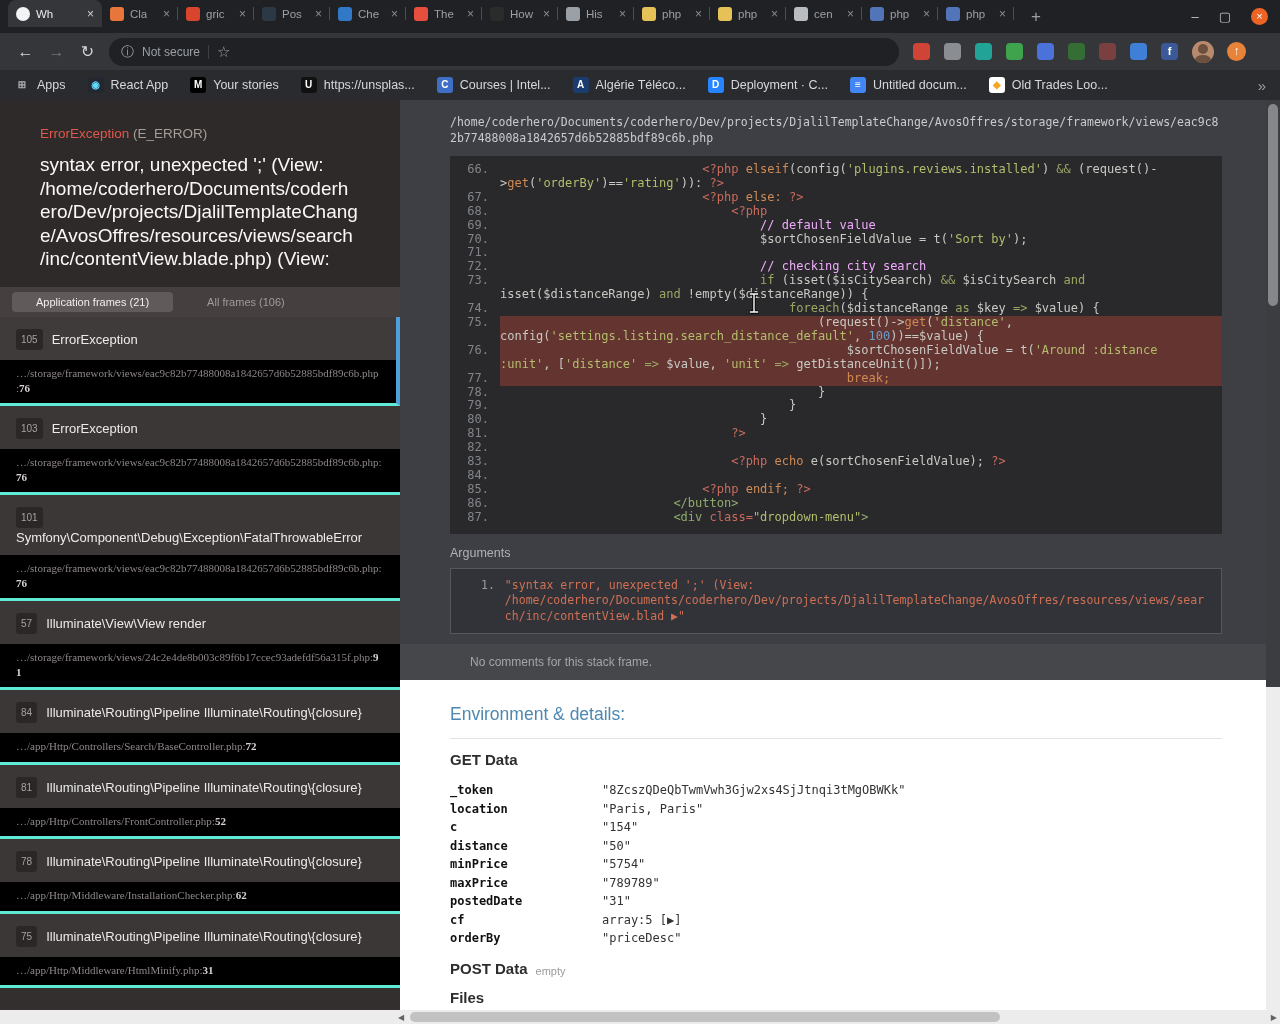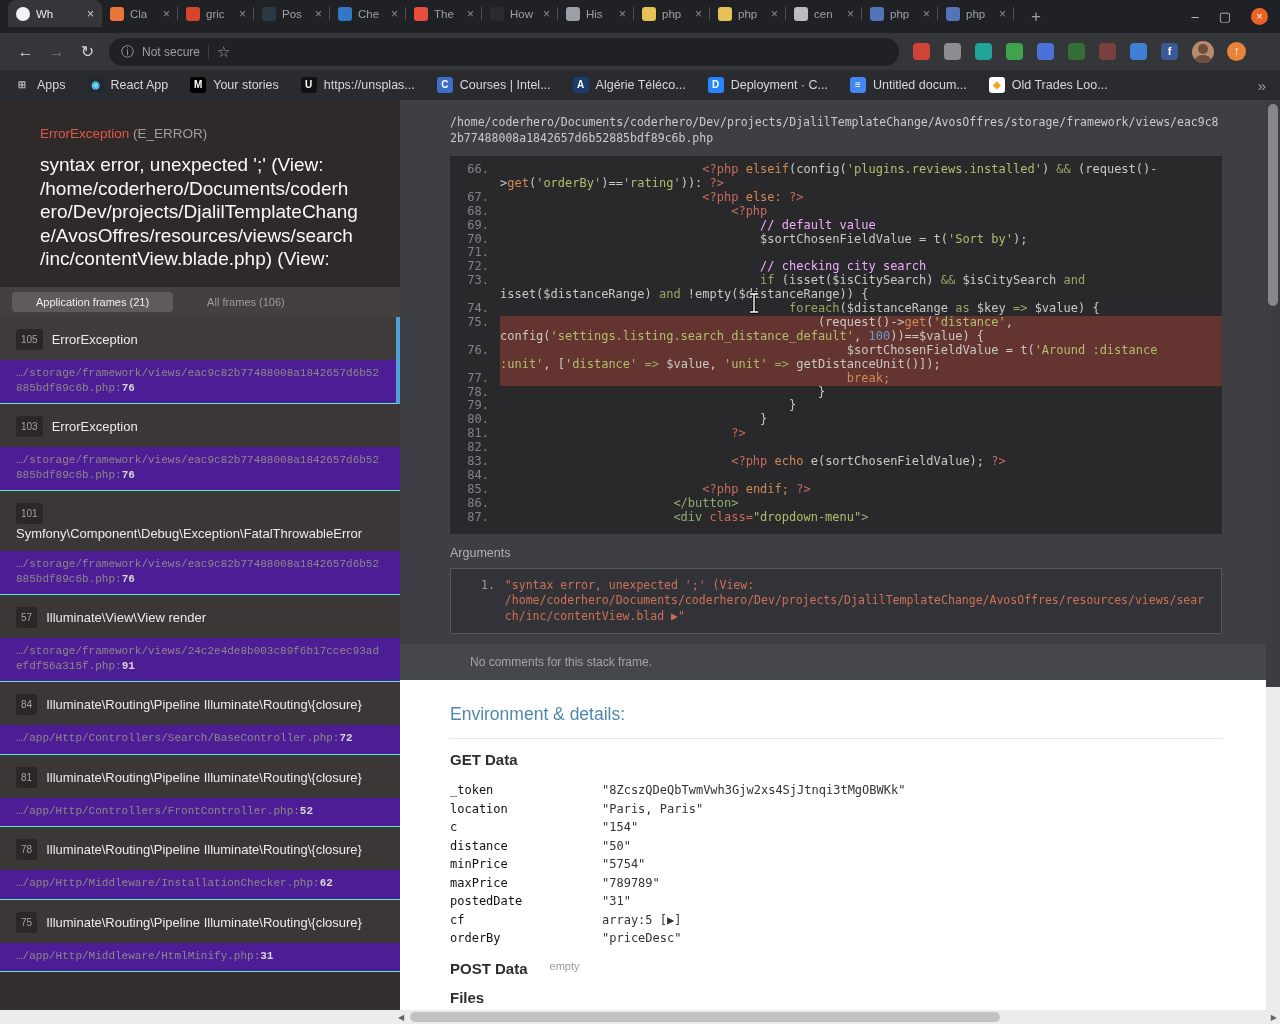"105 ErrorException" .frame { border-bottom: 1px solid #5eead4 -> 3px solid #5eead4 }
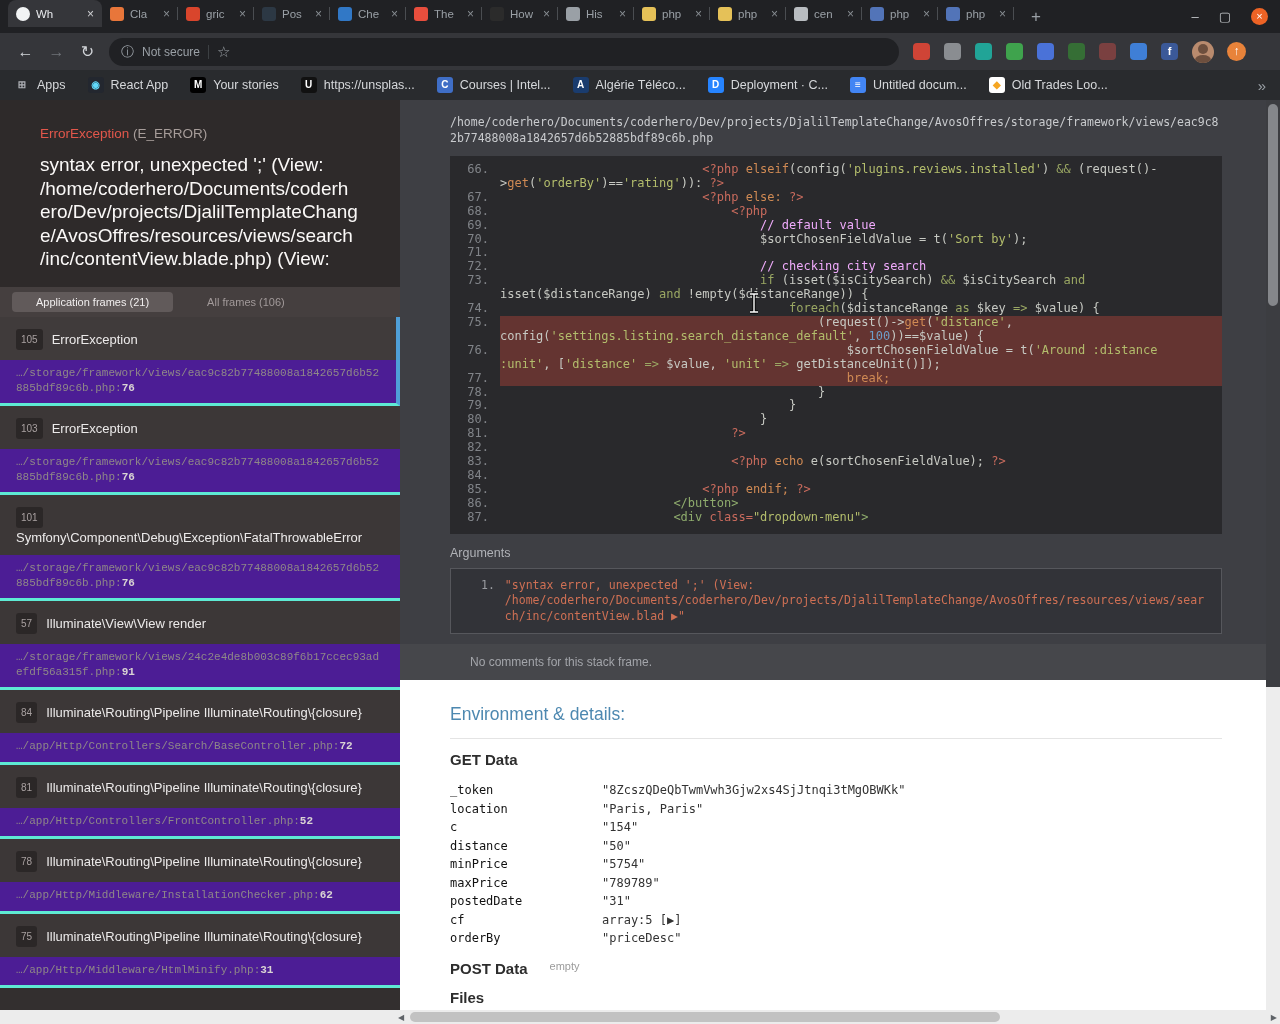"…/storage/framework/views/eac9c82b774880" .frame-path { background: #4c1d95 -> #000000; font-family: Liberation Mono, monospace -> Liberation Serif, serif }
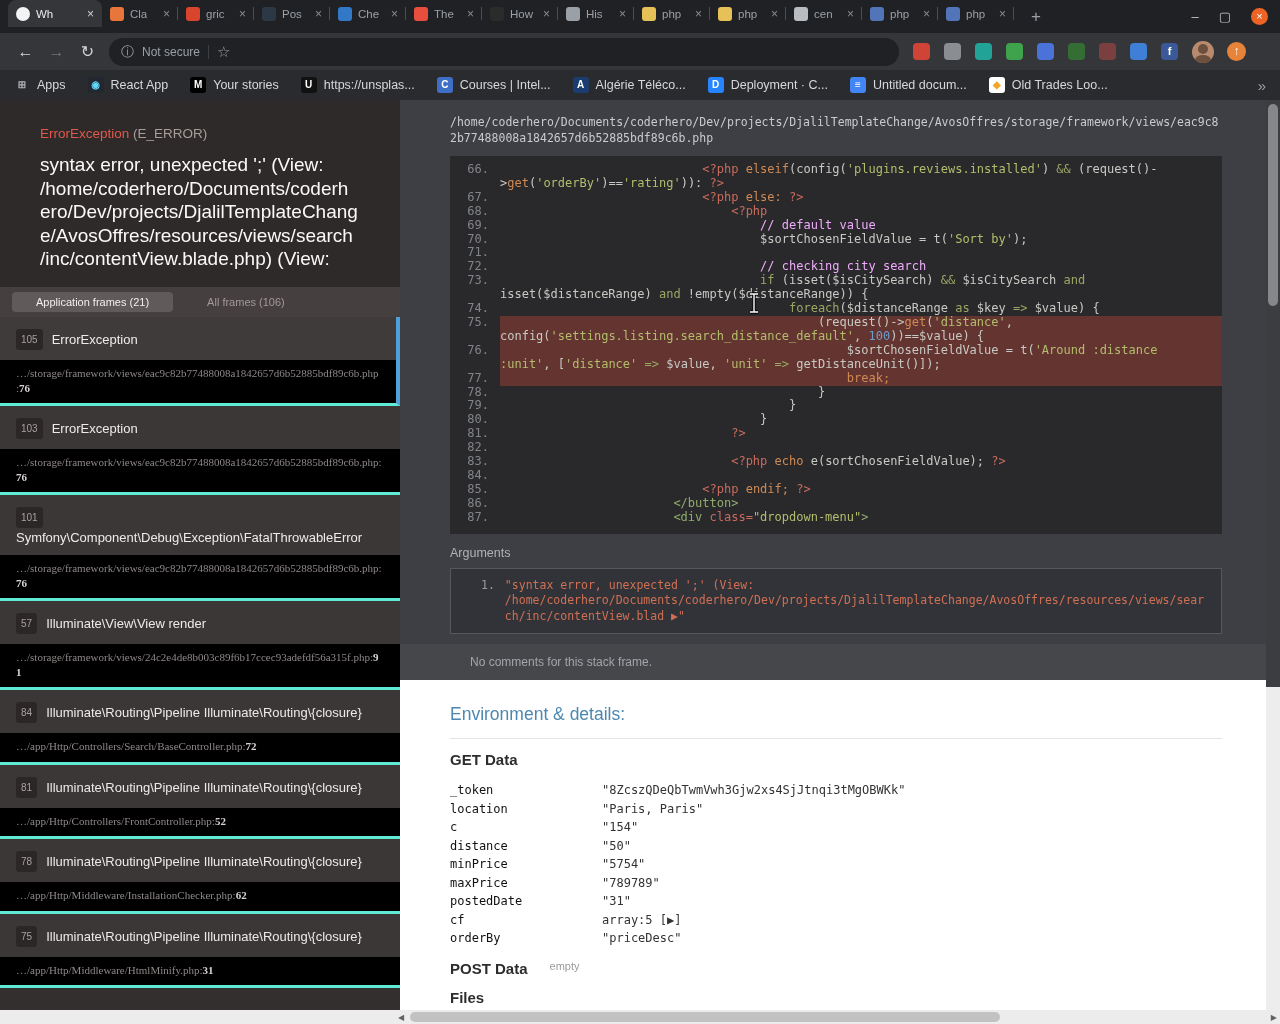"_token" .dkey { font-weight: normal -> bold }
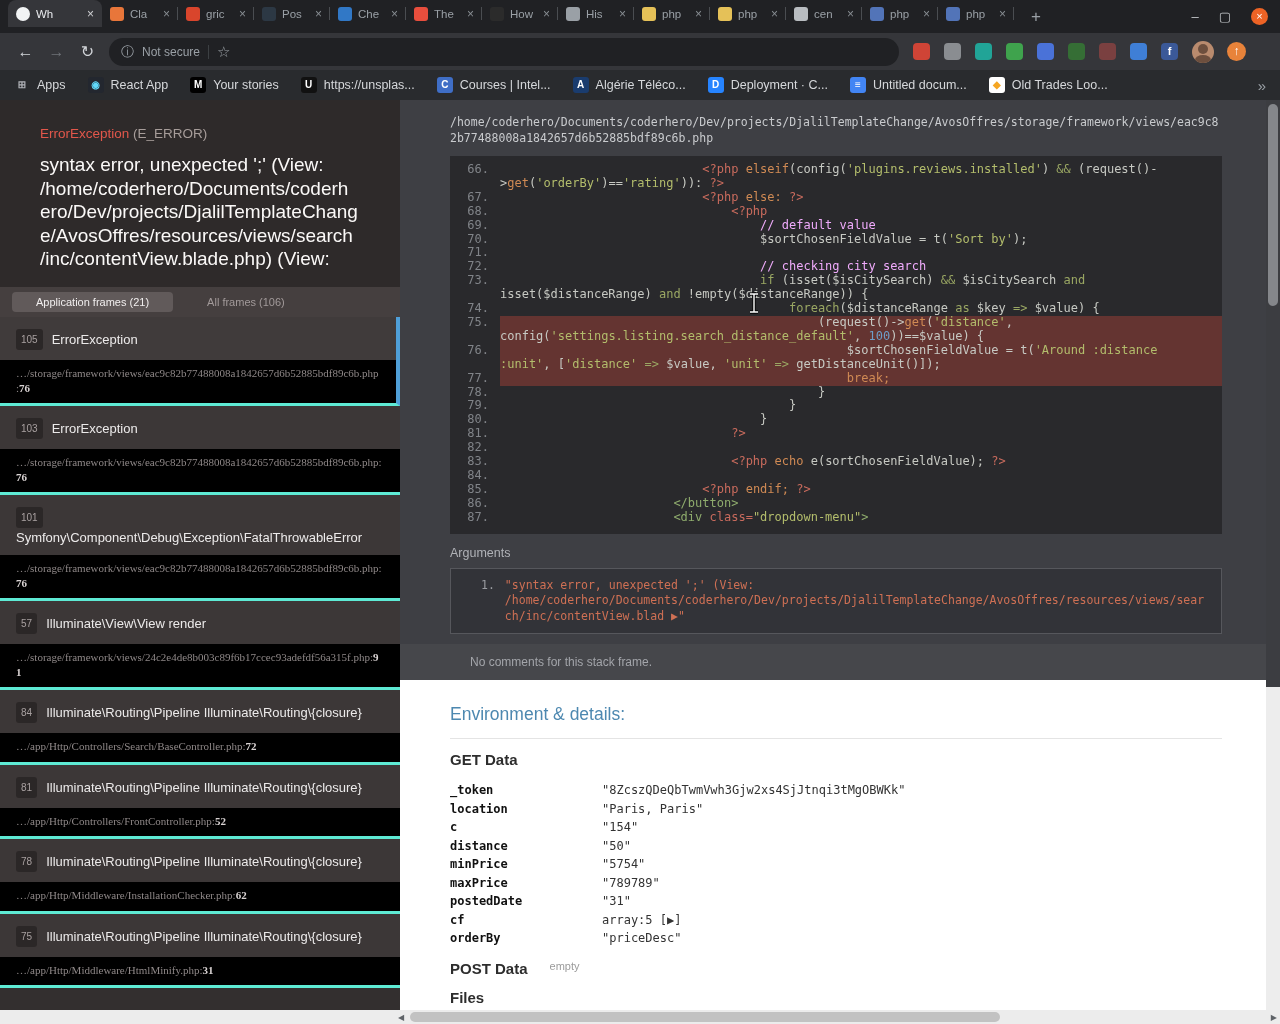"POST Data" .post-row { align-items: flex-start -> flex-end; gap: 22px -> 8px }
